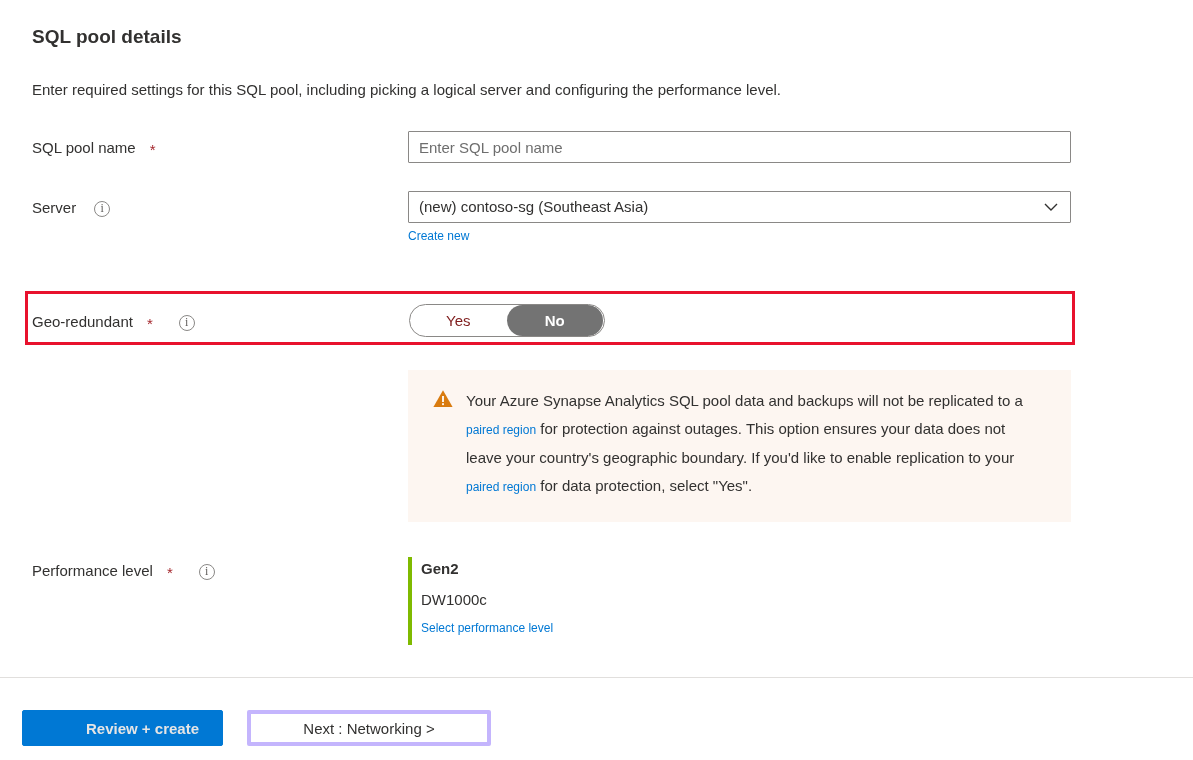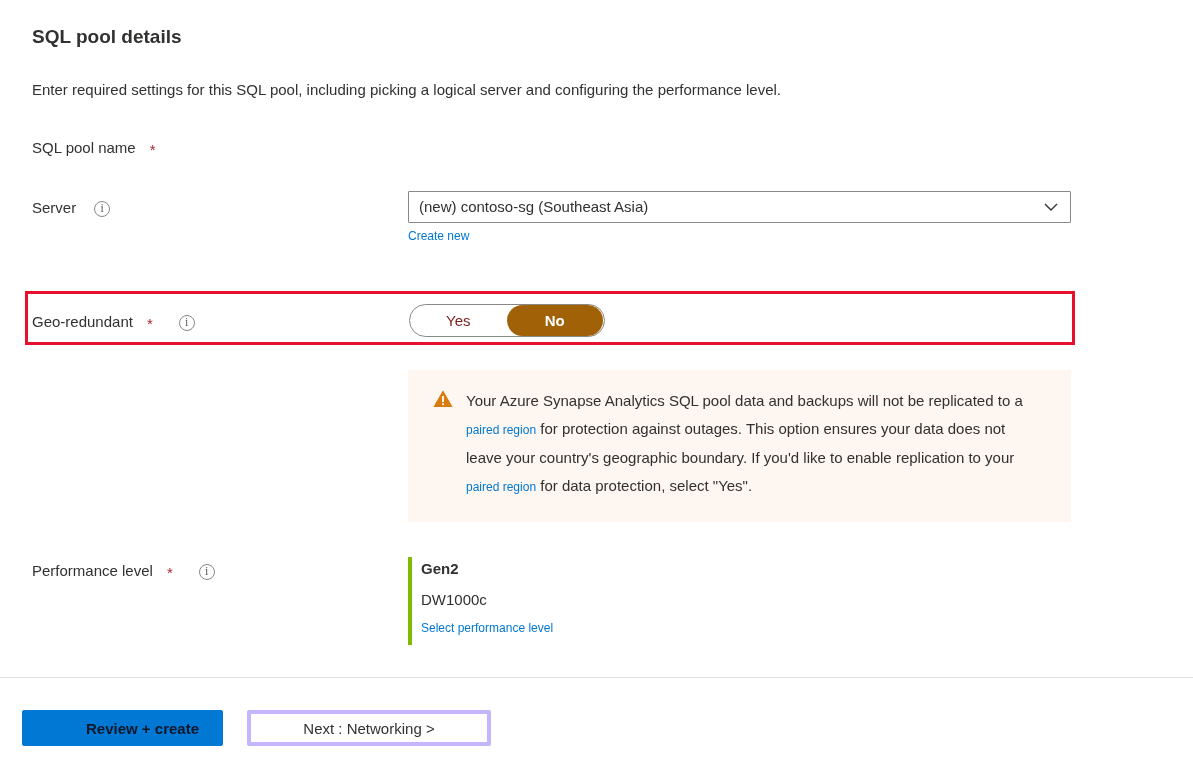"Enter SQL pool name" input.field { html: none -> <input> }
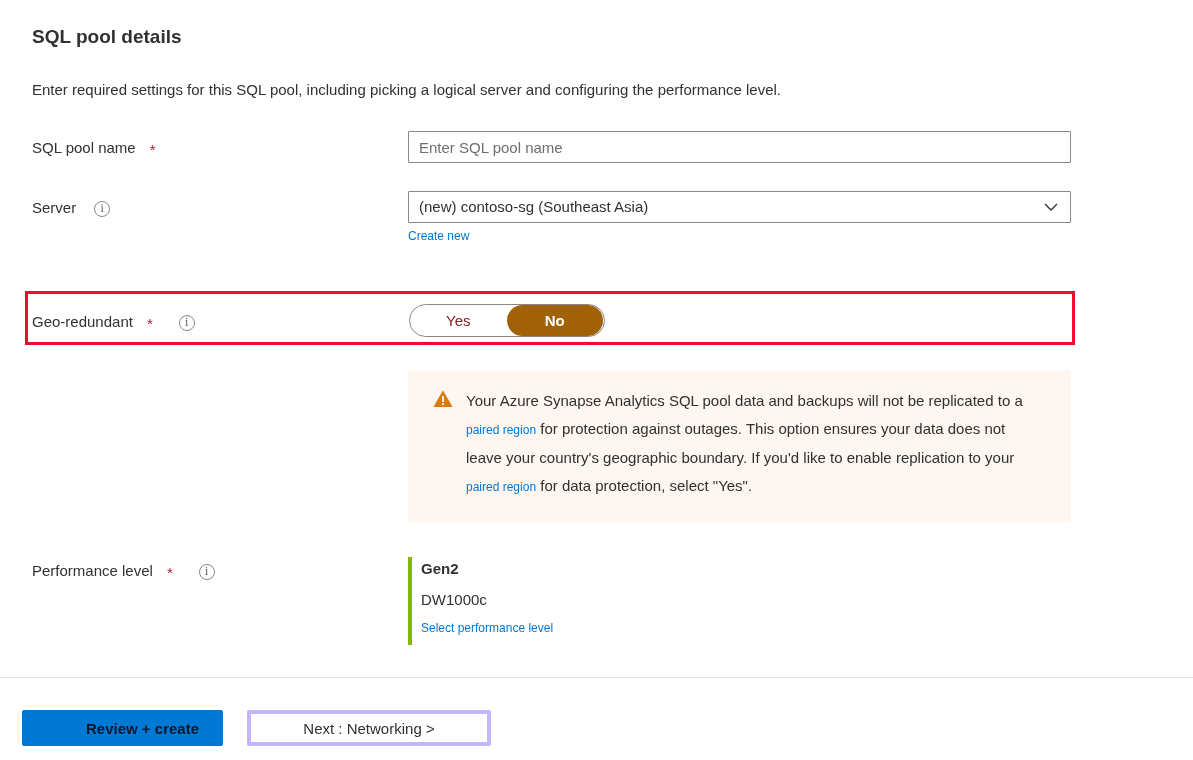"No" .toggle-opt.selected { background: #a16207 -> #737373 }
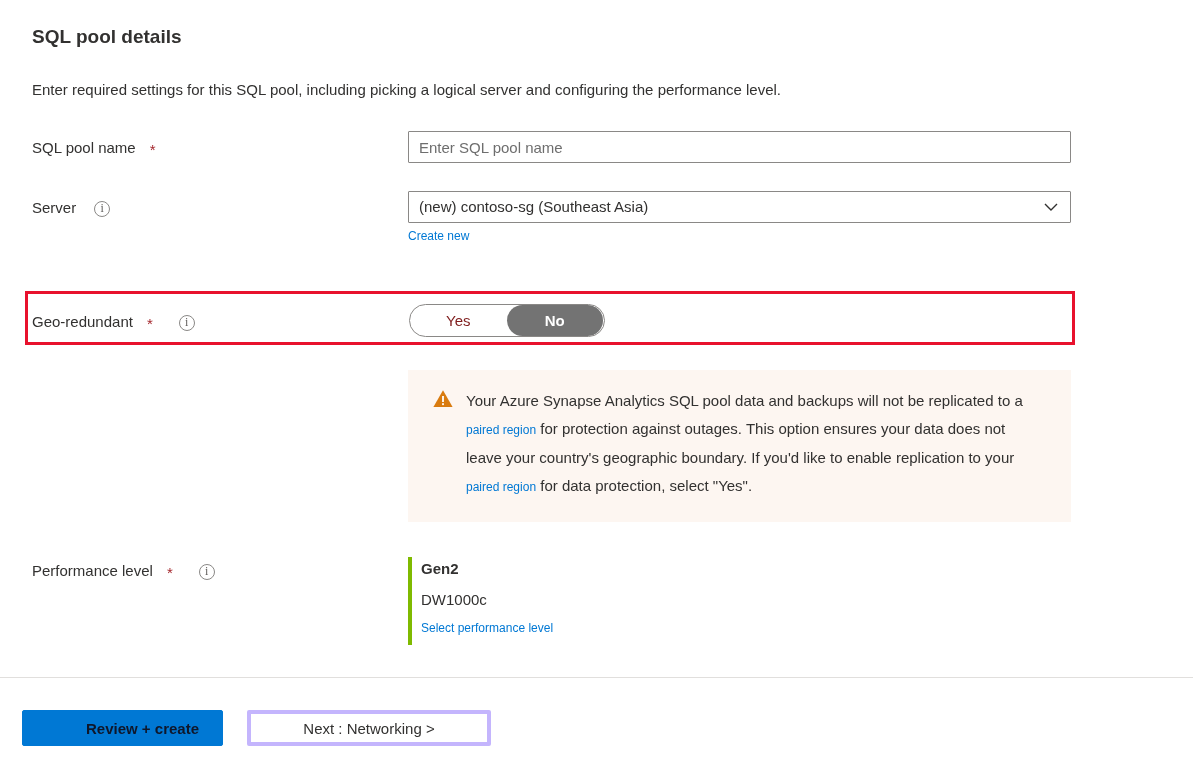"Review + create" .btn-primary { color: #0f172a -> #e5e5e5 }
